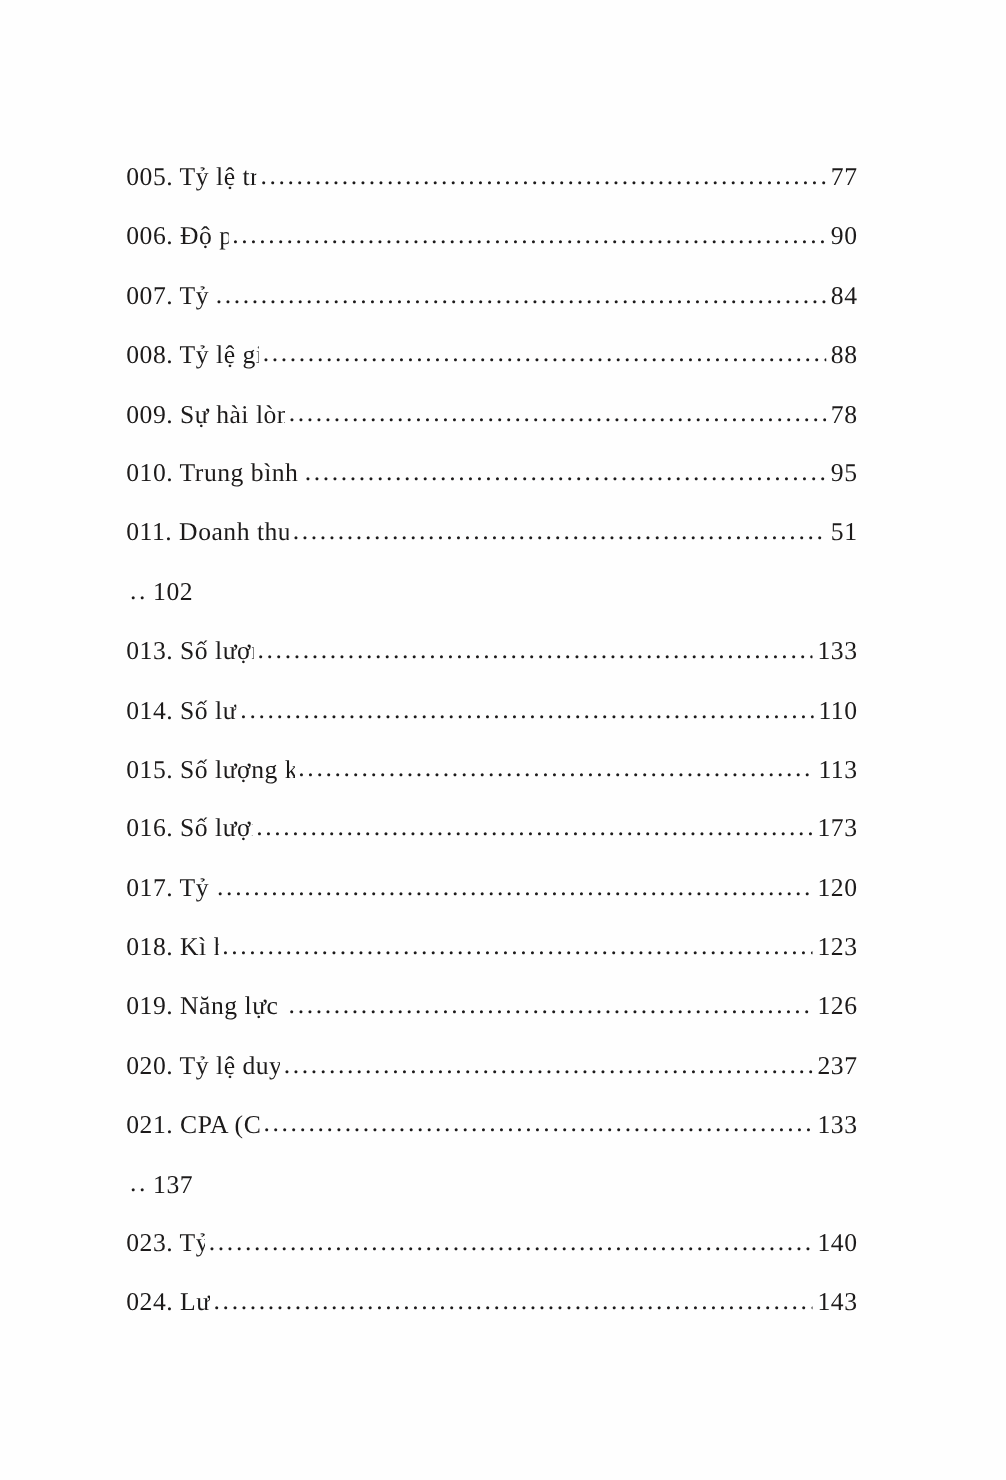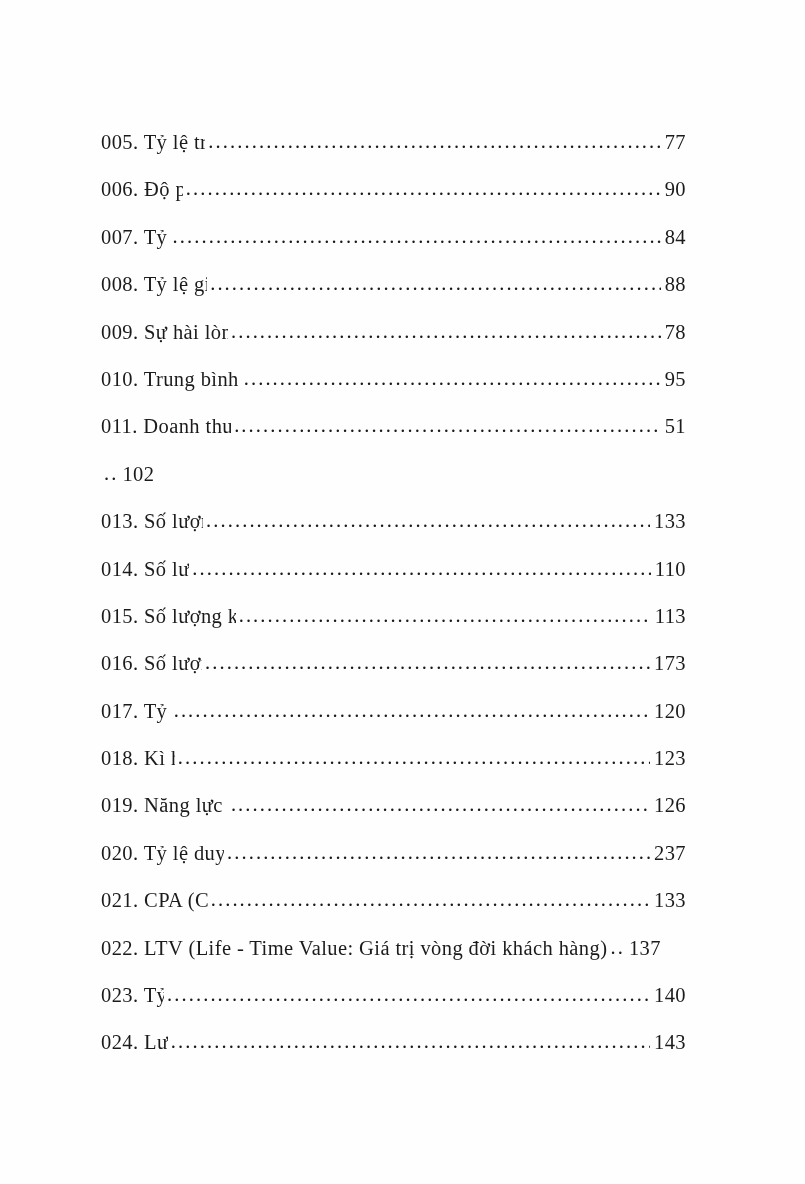"022. LTV (Life - Time" span.toc-title { html: <span>022. LTV (Life - Time Value: Giá trị vòng đời khách hàng)</span> -> none }
